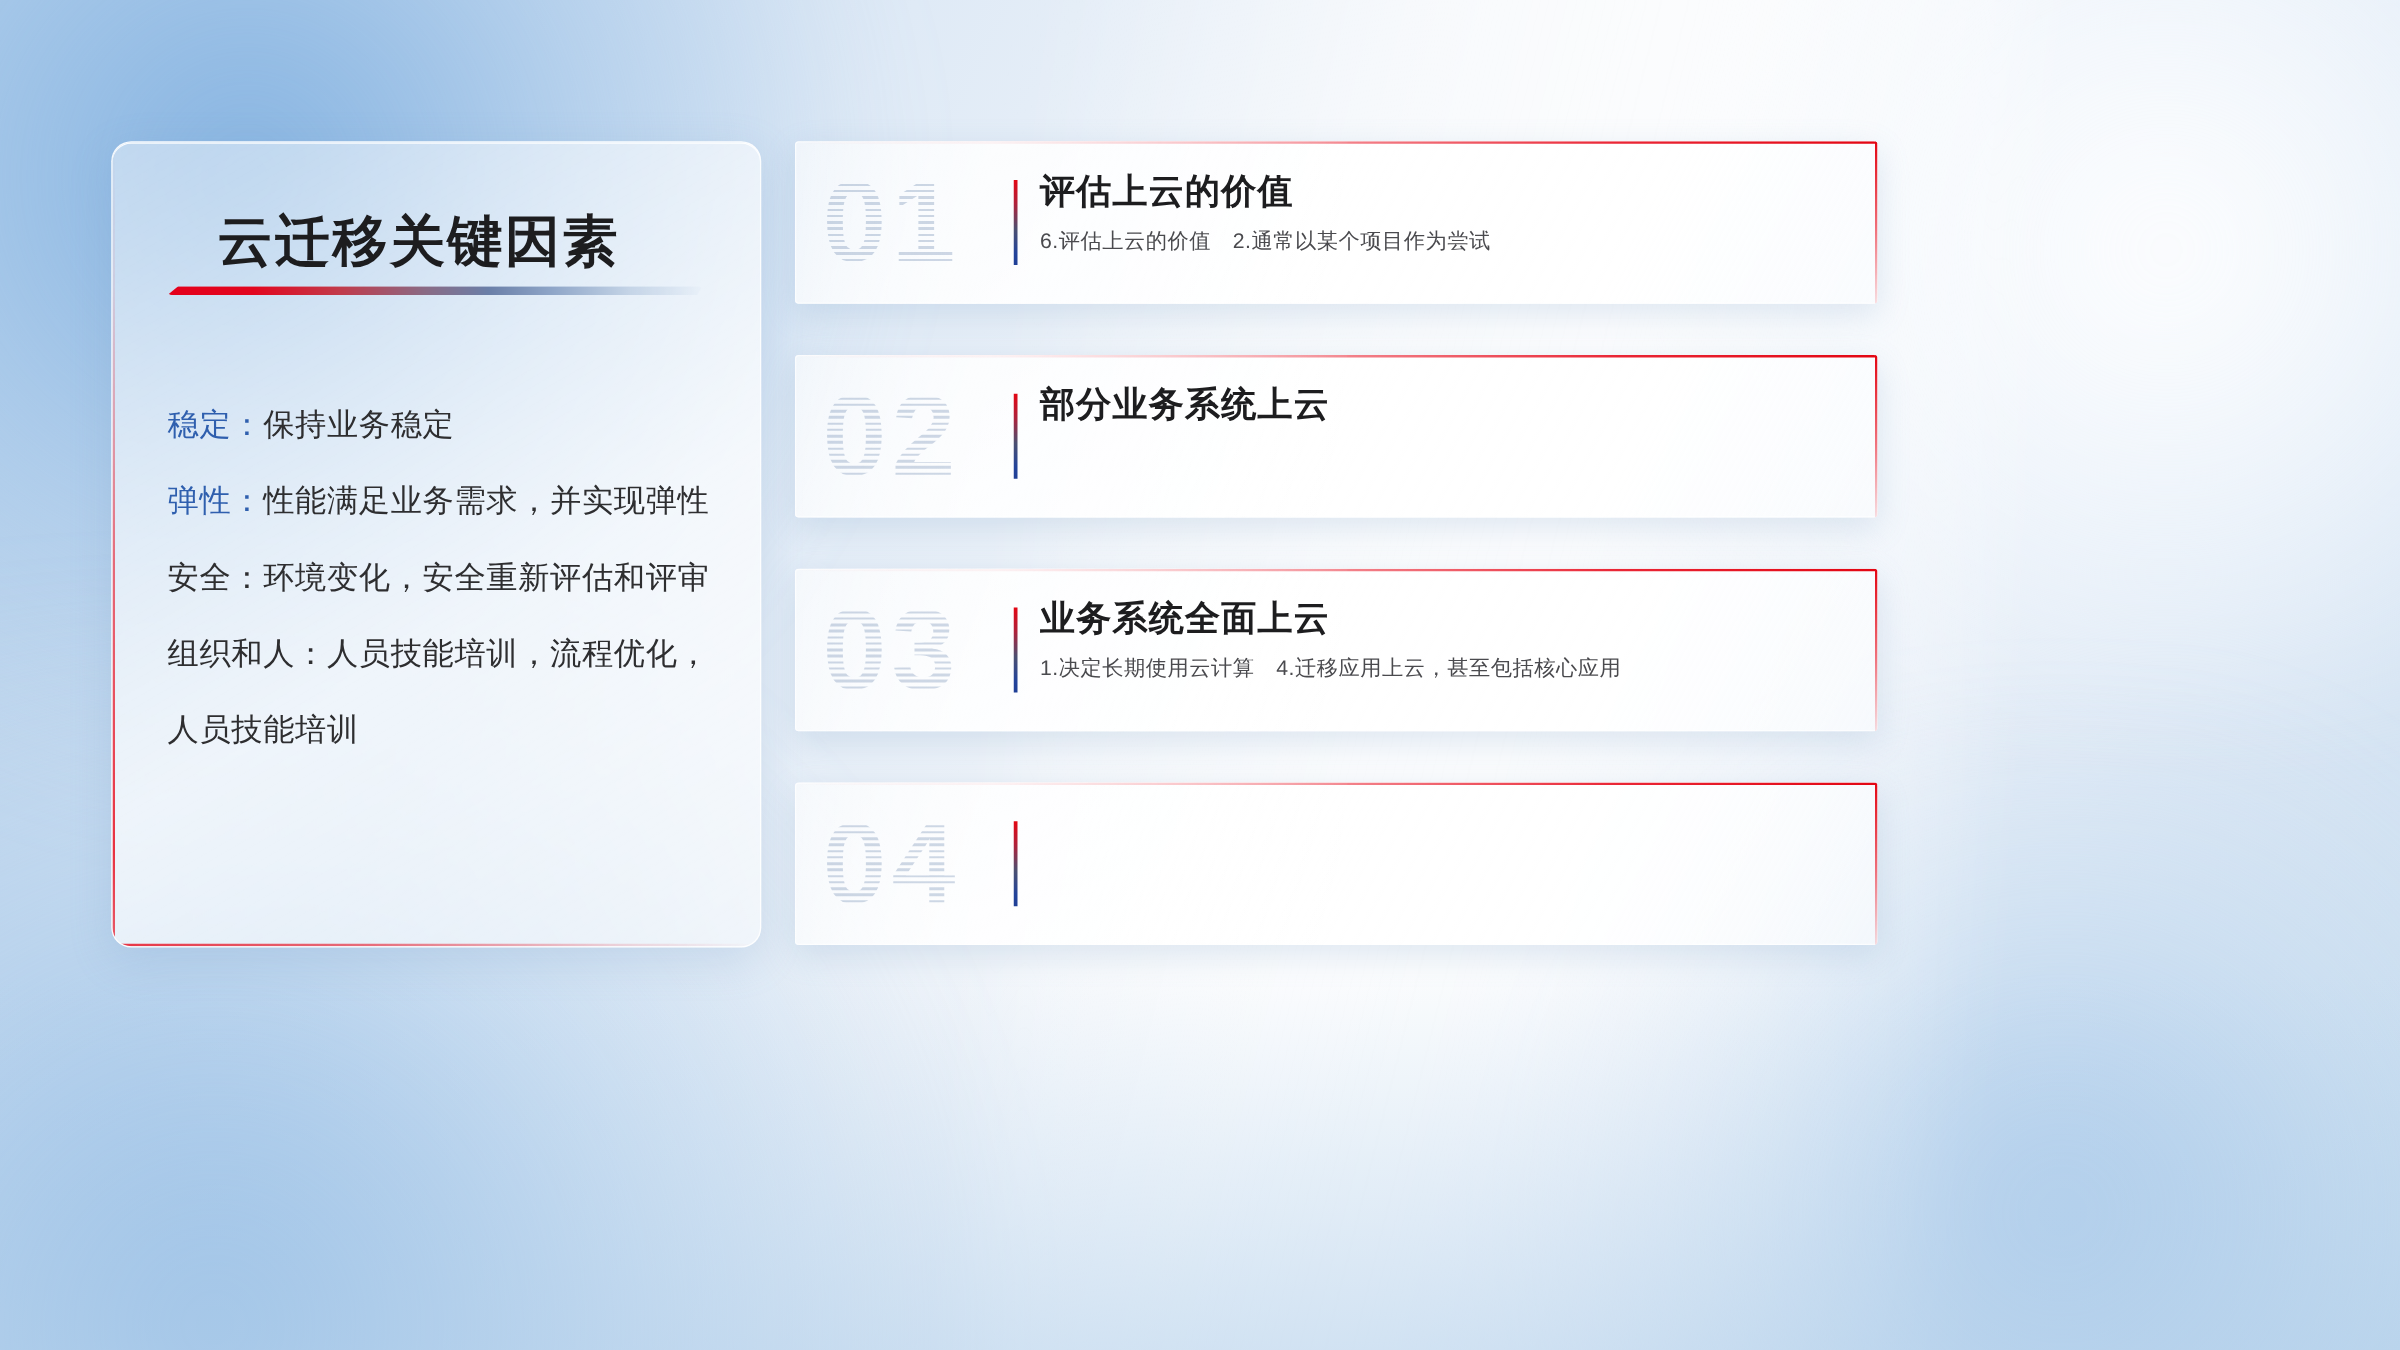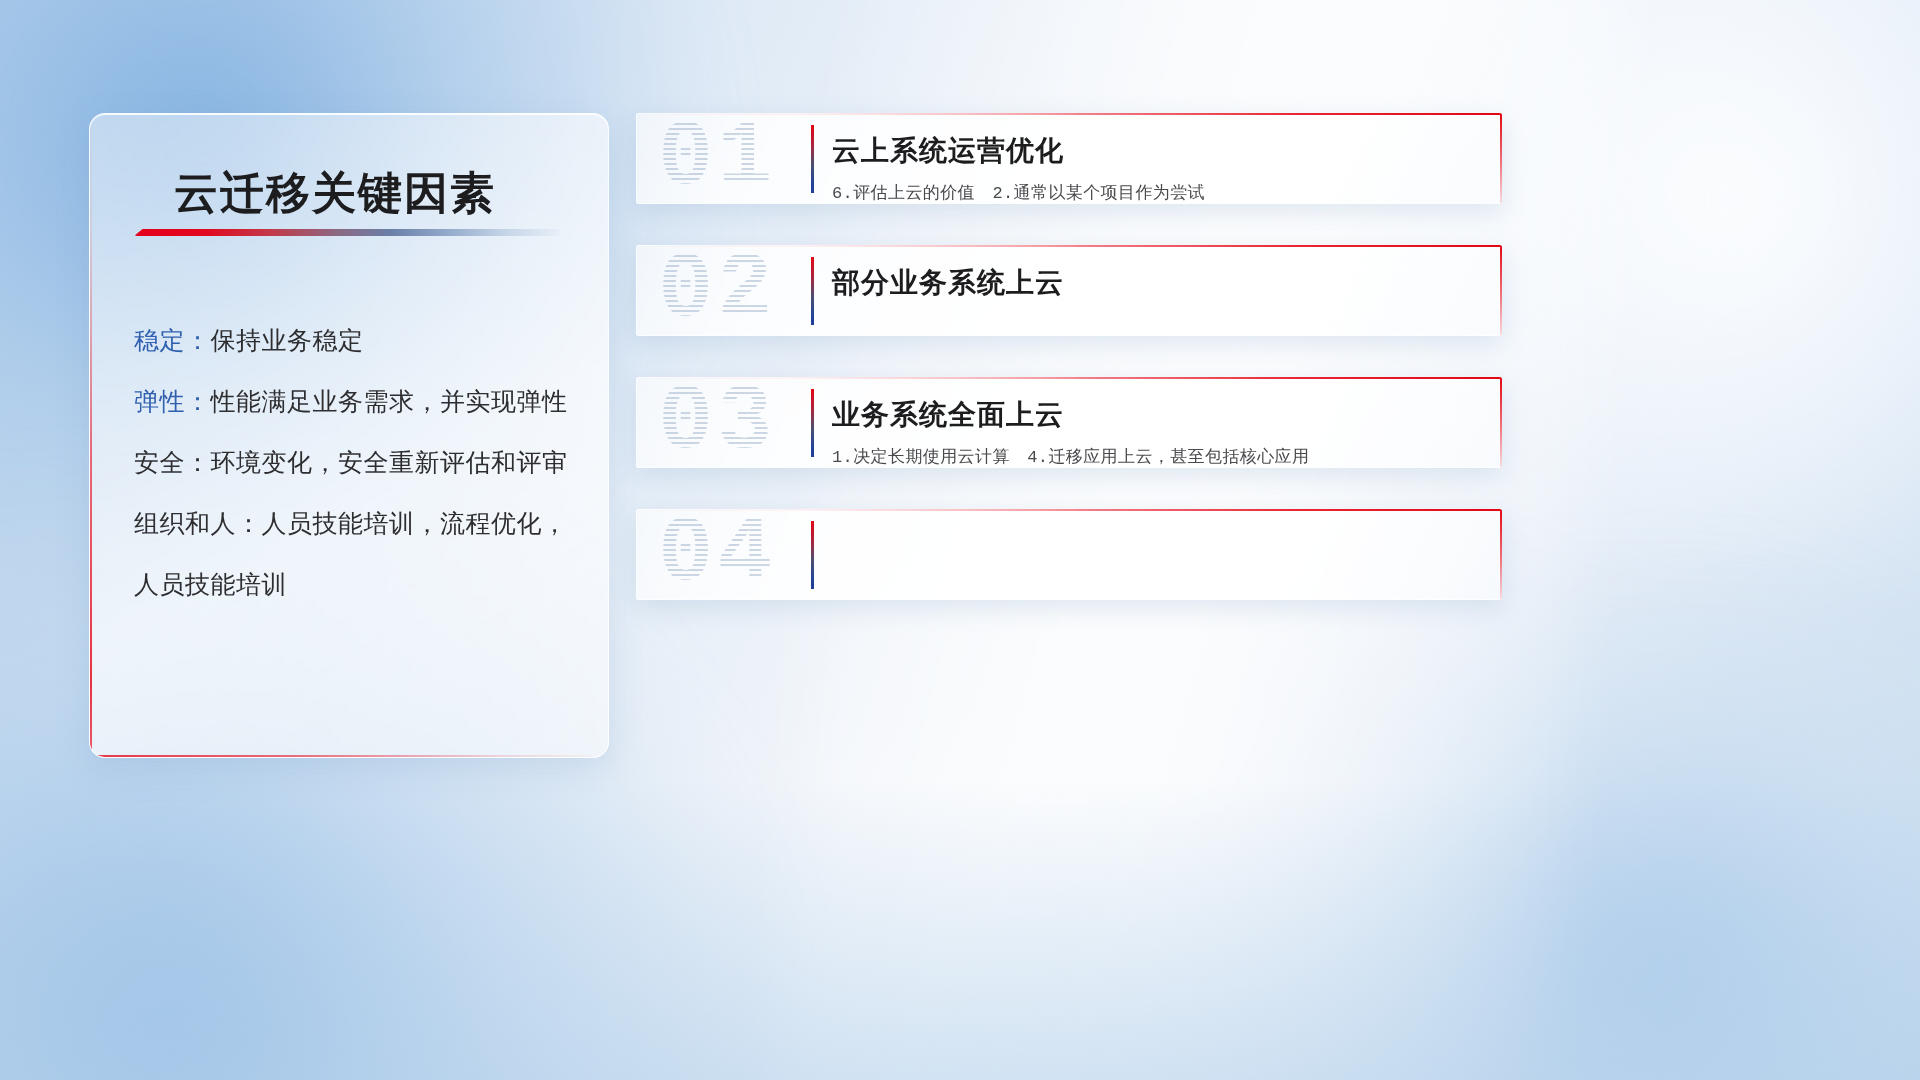"01" .step-card { font-family: Liberation Mono, monospace -> none; height: 91px -> 130px }
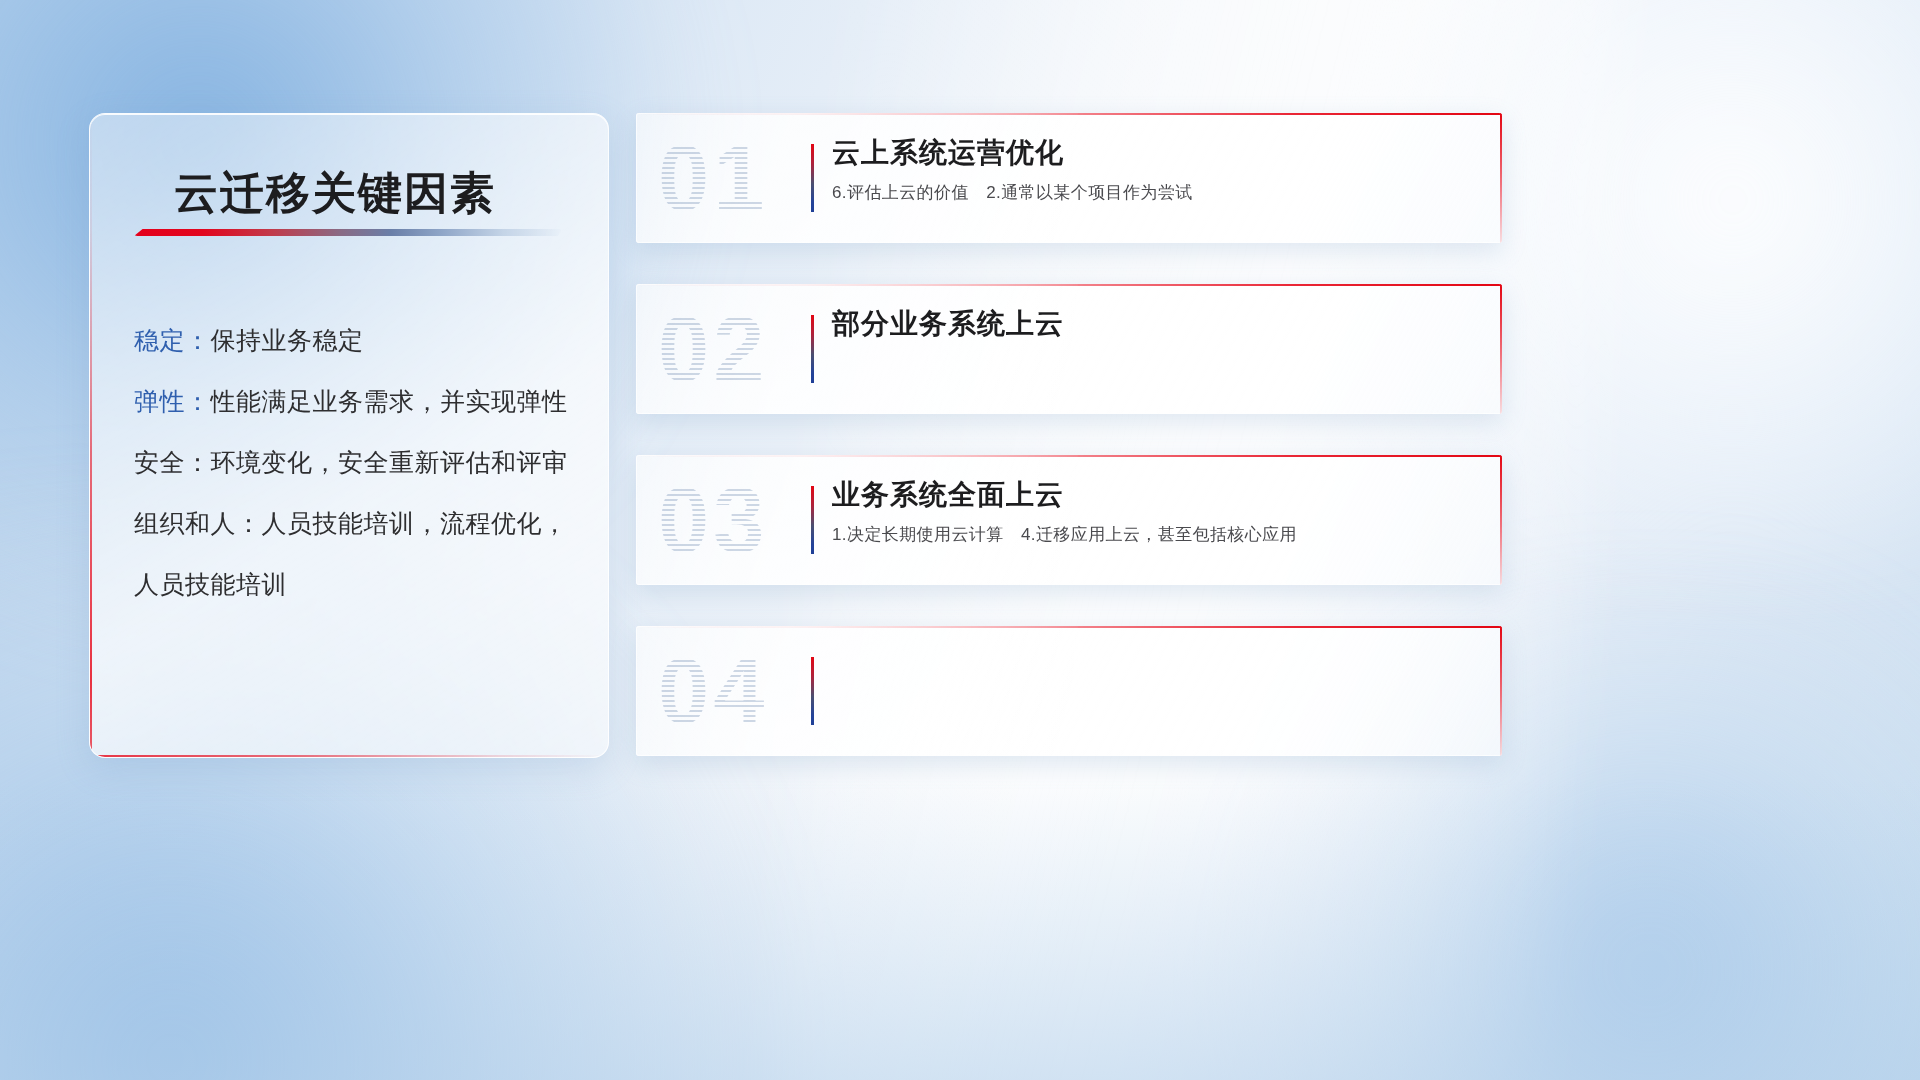"云上系统运营优化" div.card-title { text: 云上系统运营优化 -> 评估上云的价值 }
